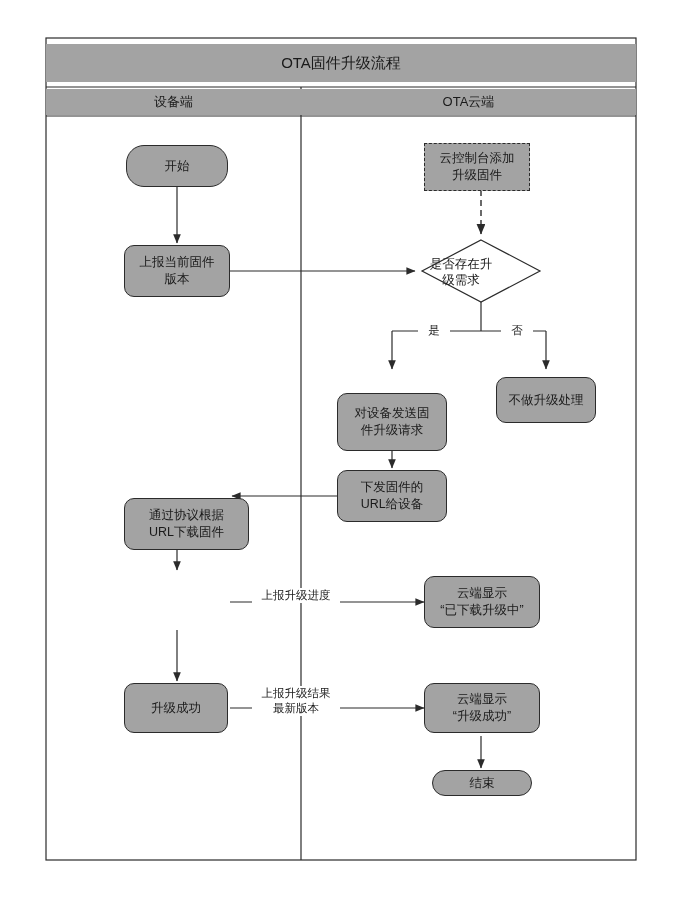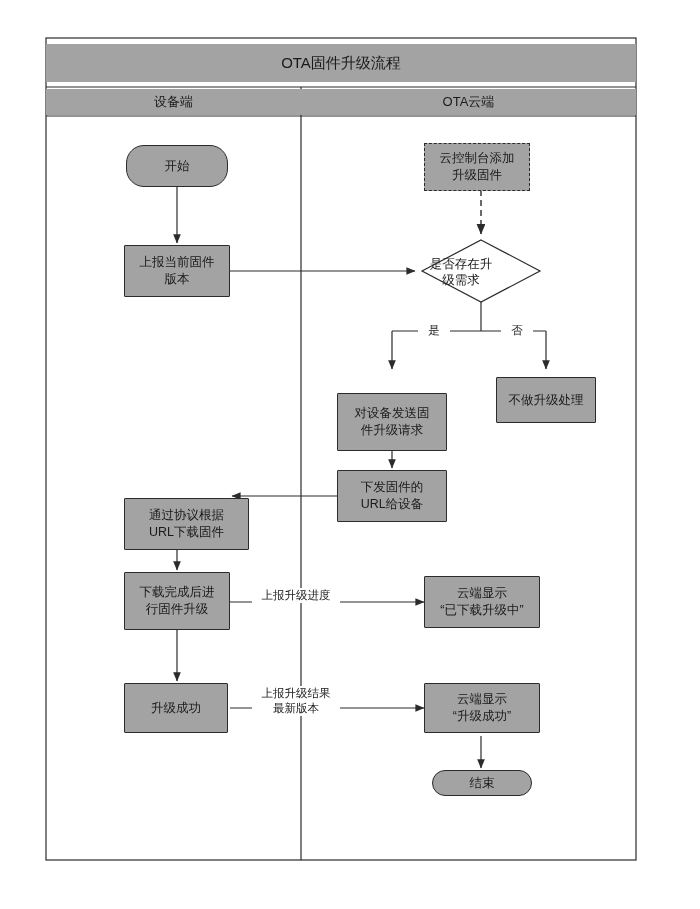"上报当前固件" .rect { border-radius: 1px -> 10px }
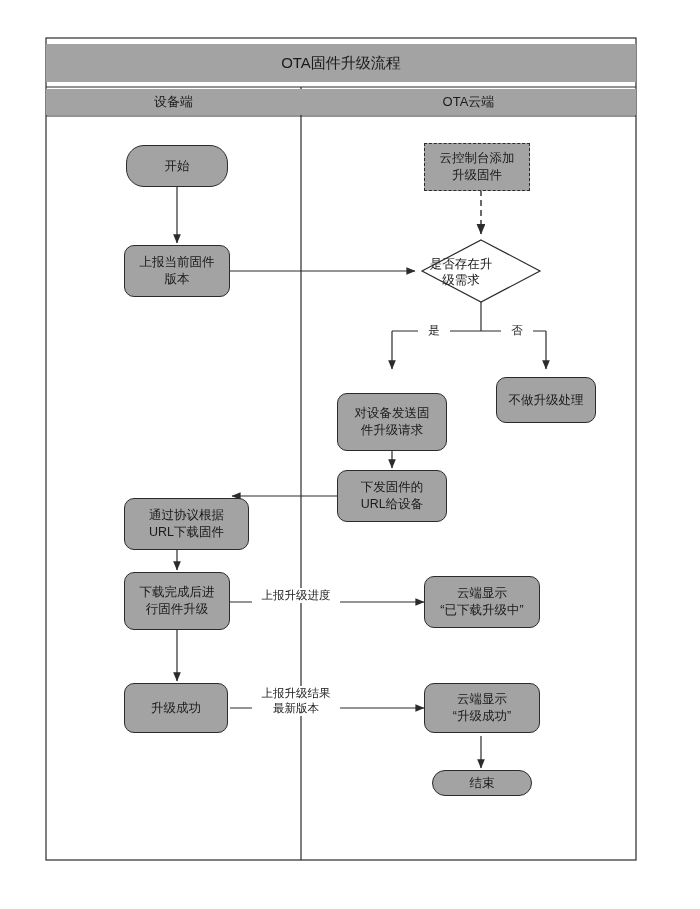"下载完成后进" div.node { html: <div>下载完成后进 行固件升级</div> -> none }
